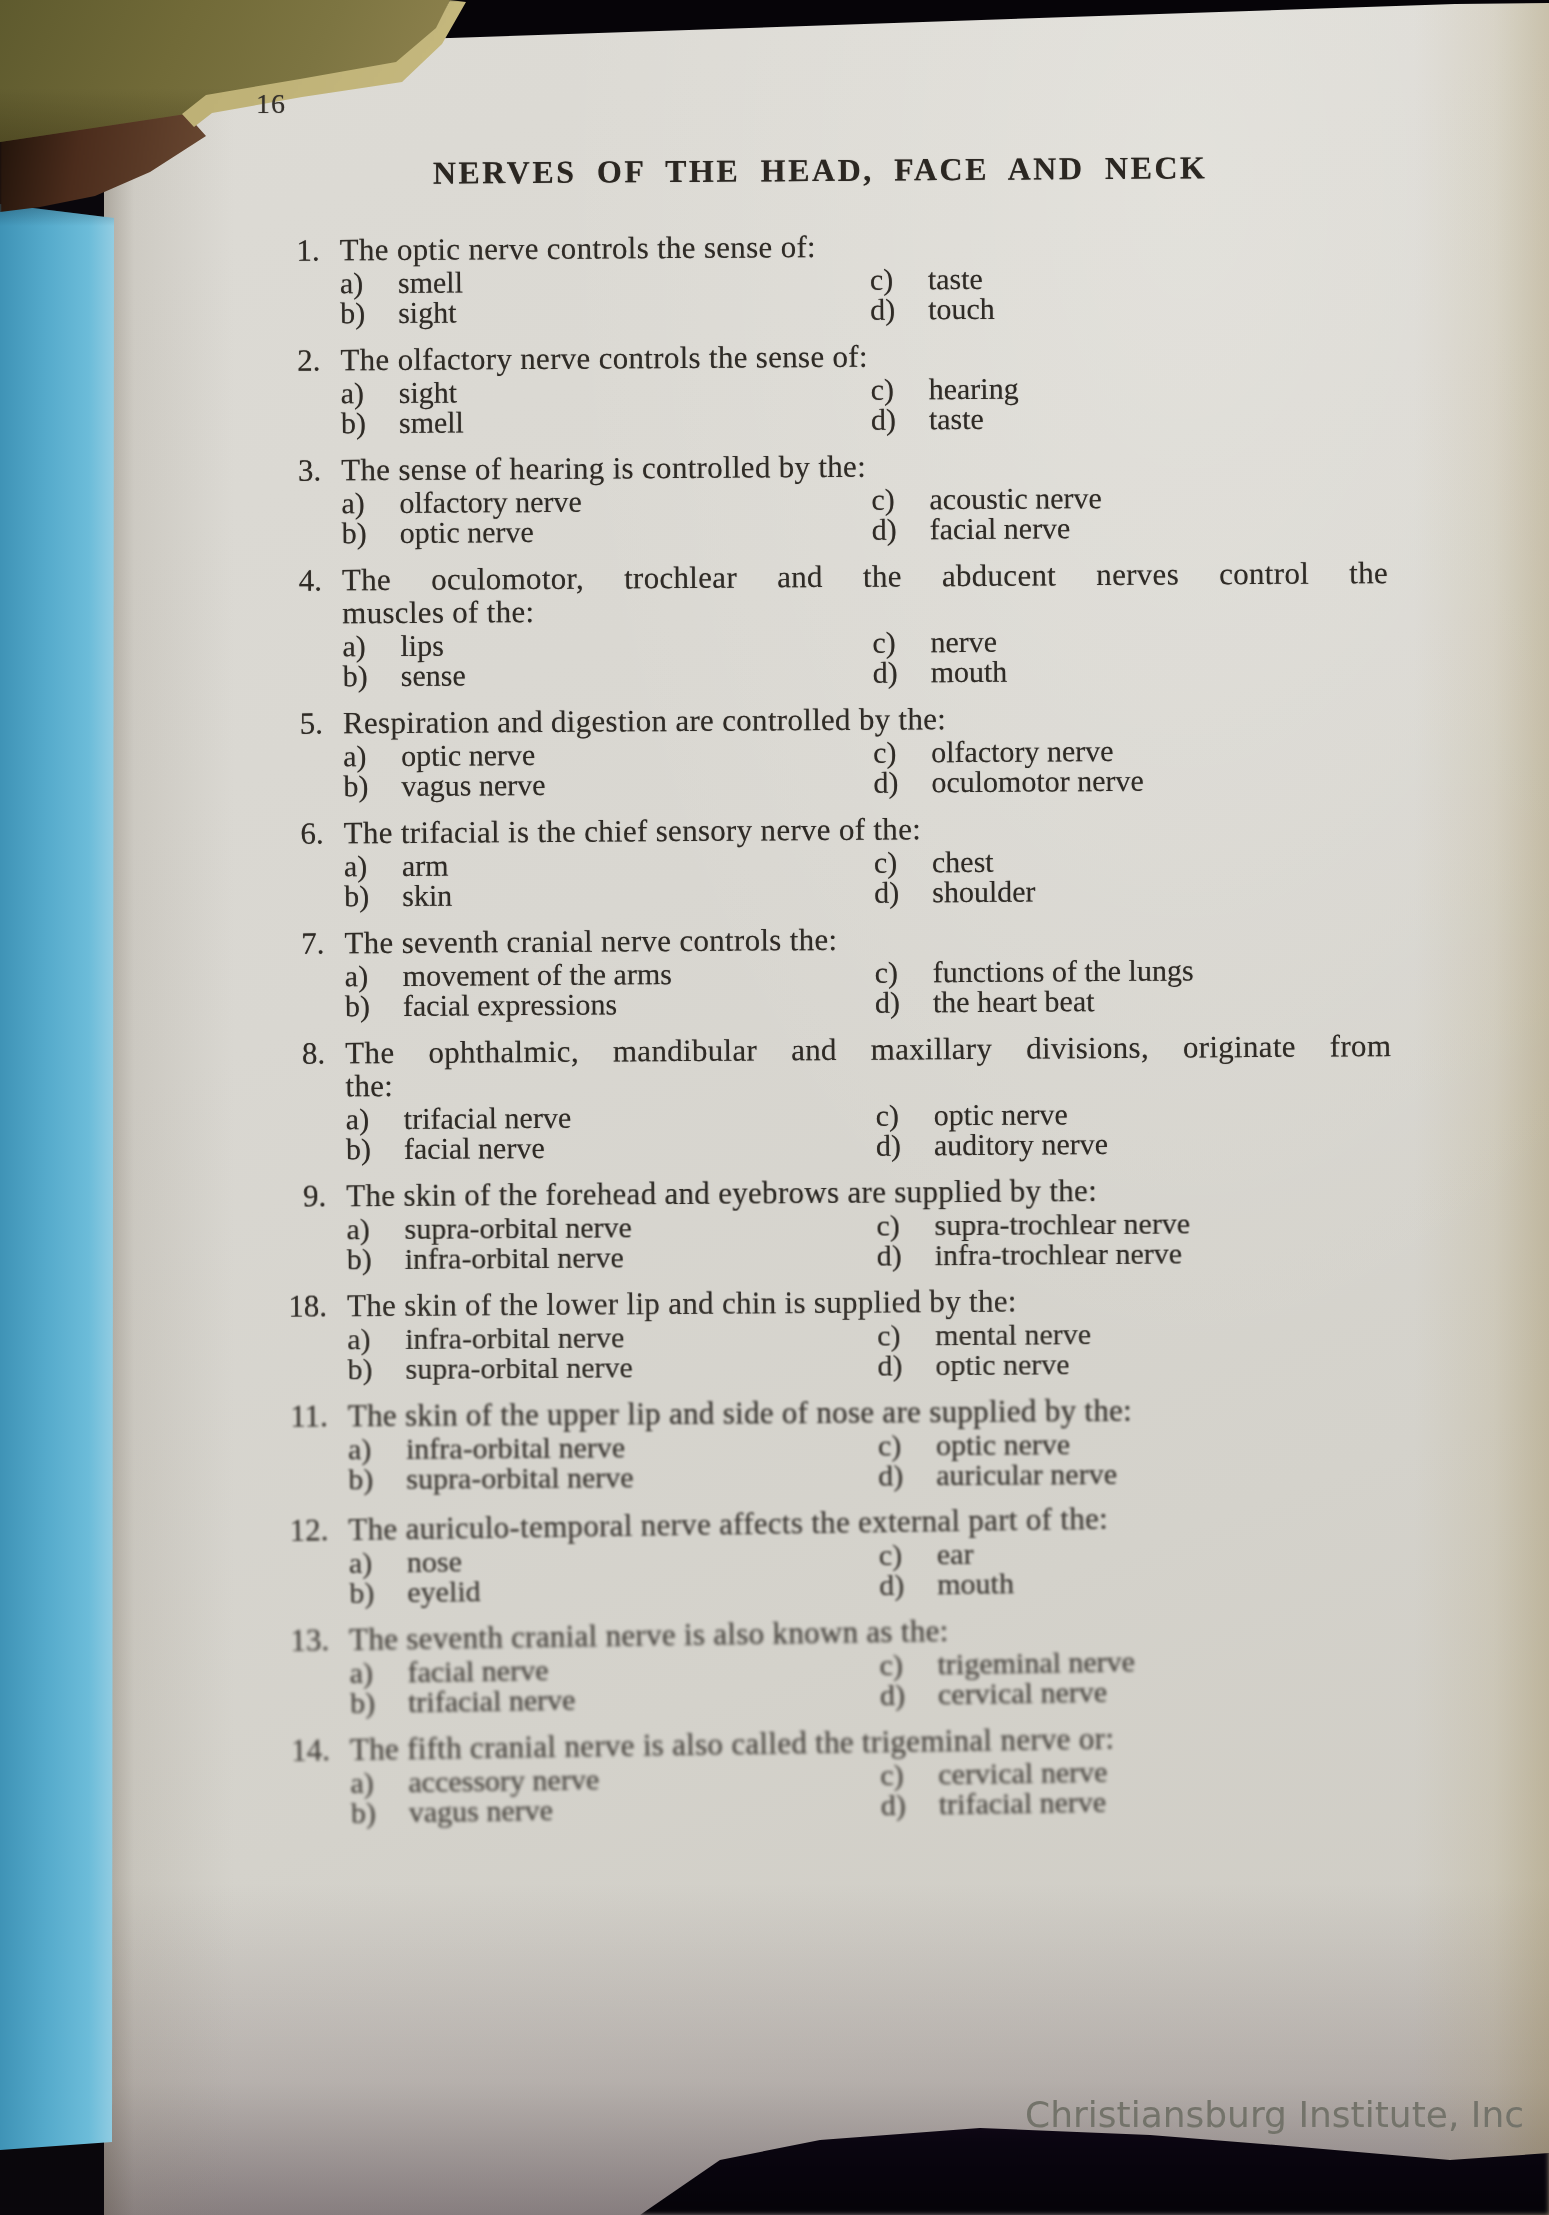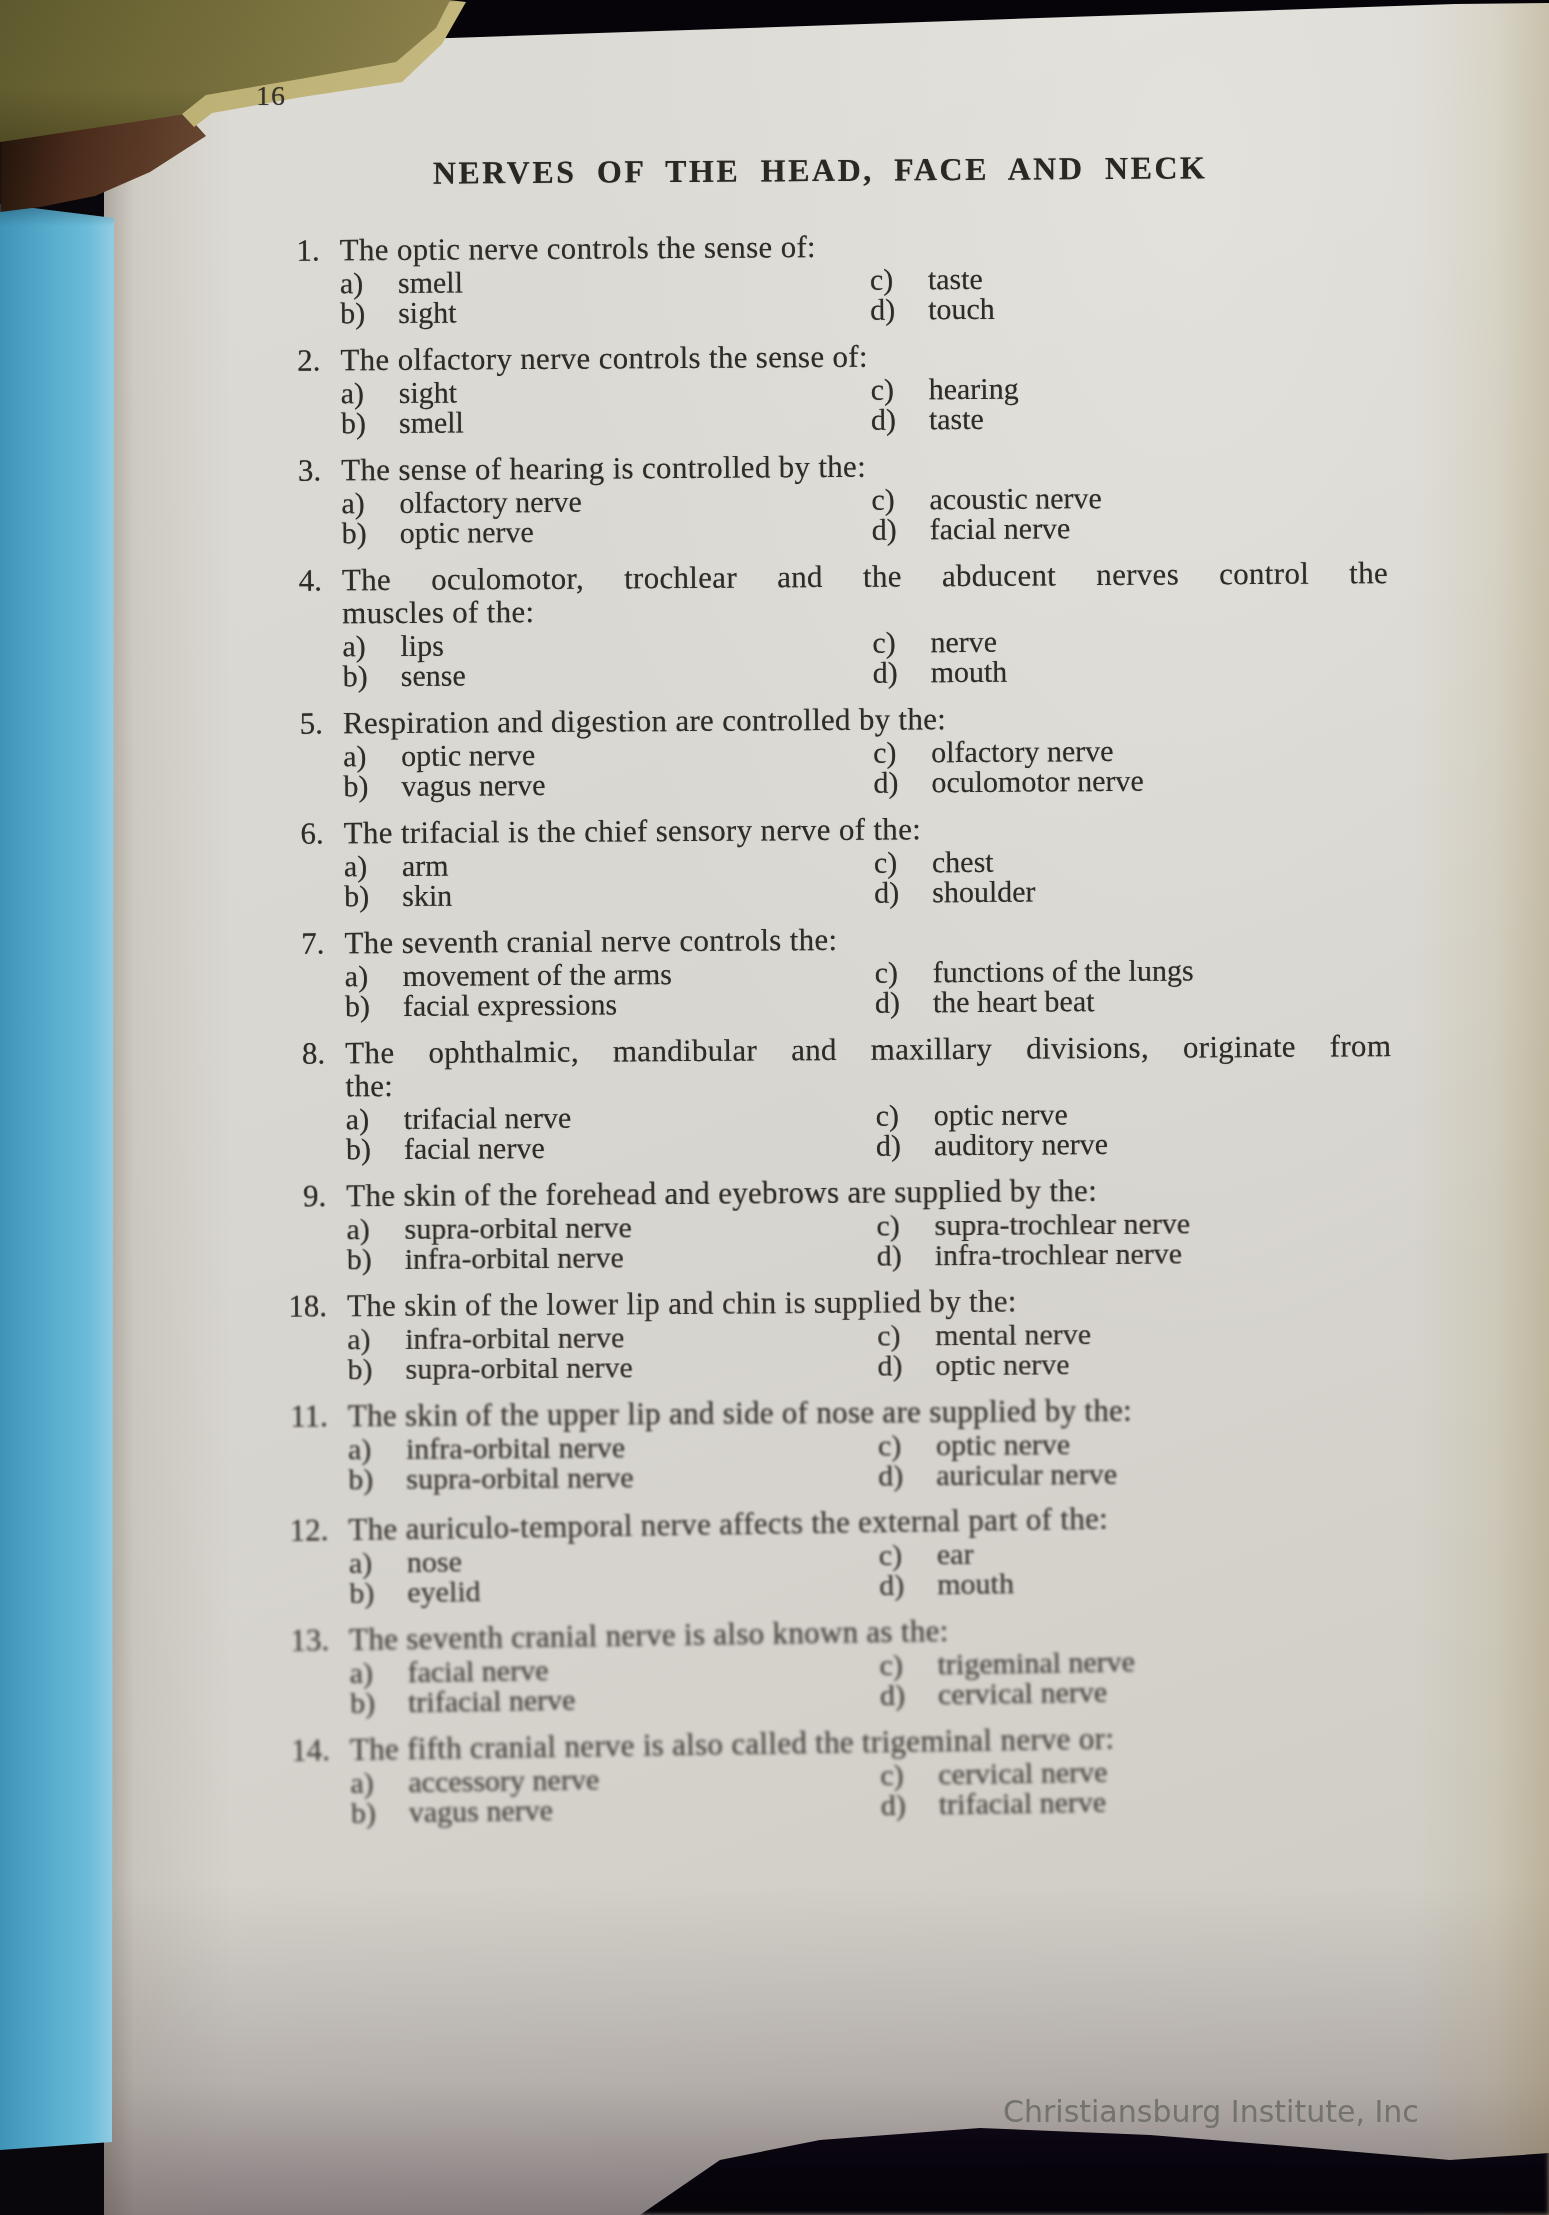"16" .page-num { top: 80px -> 88px }
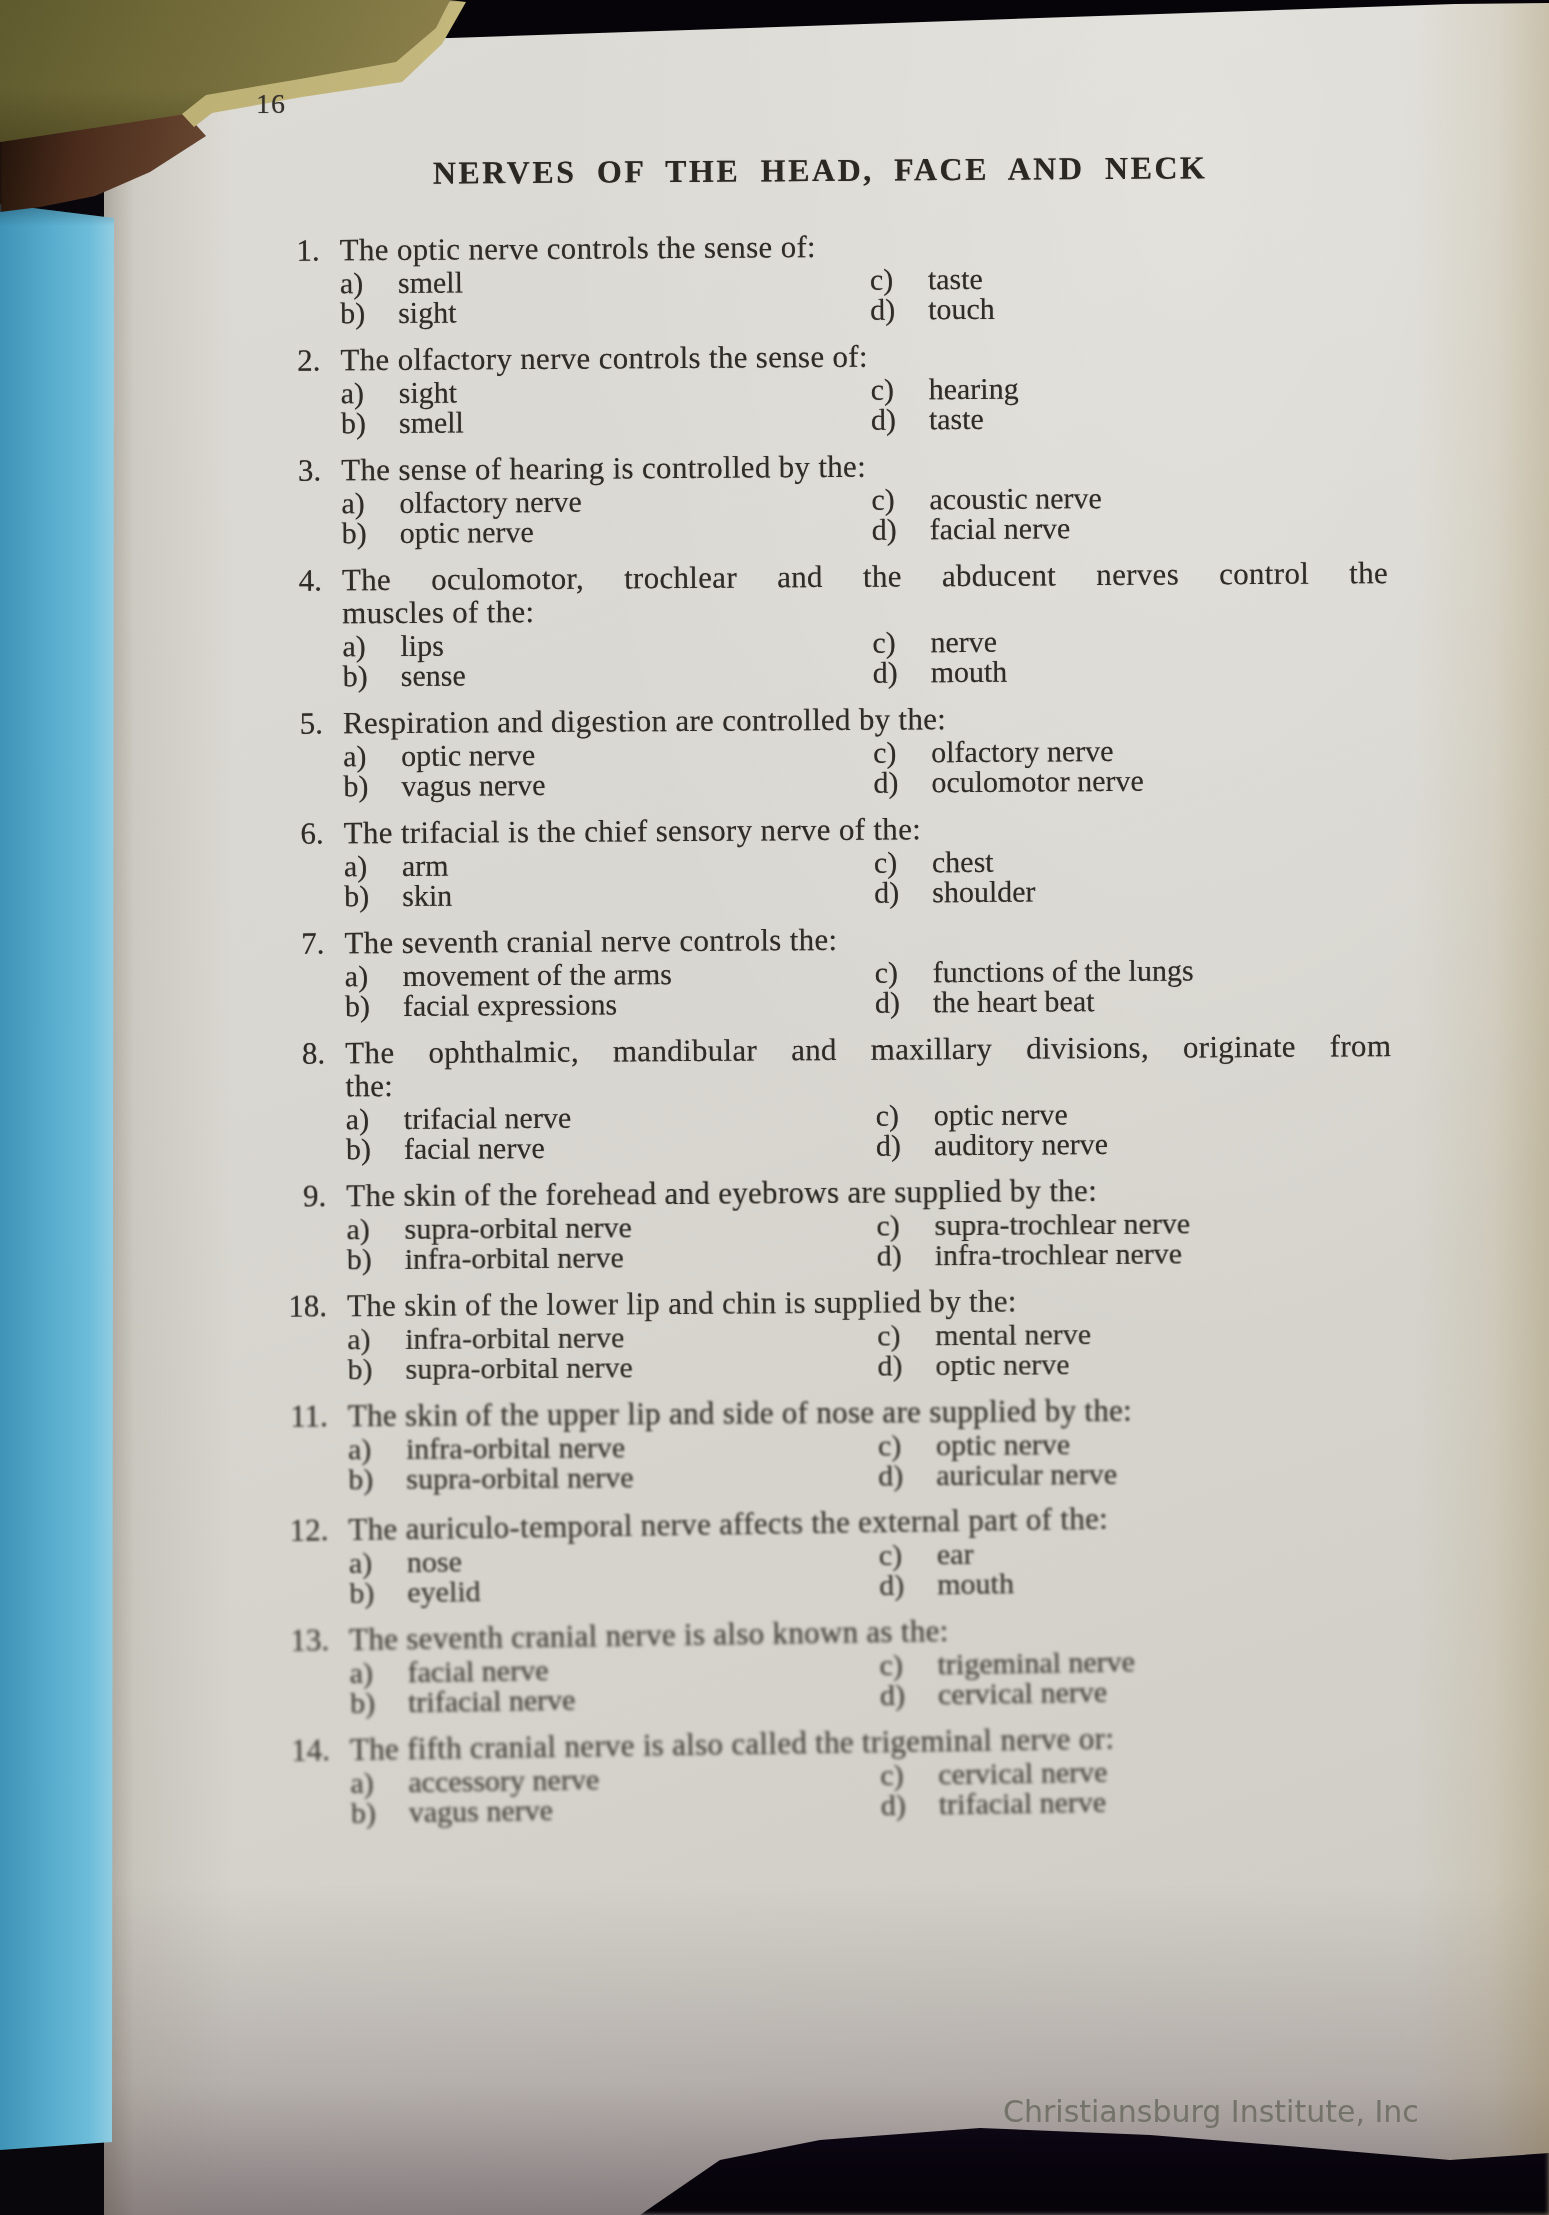"Christiansburg Institute, Inc" .watermark { font-size: 30px -> 36px; left: 1003px -> 1025px }
